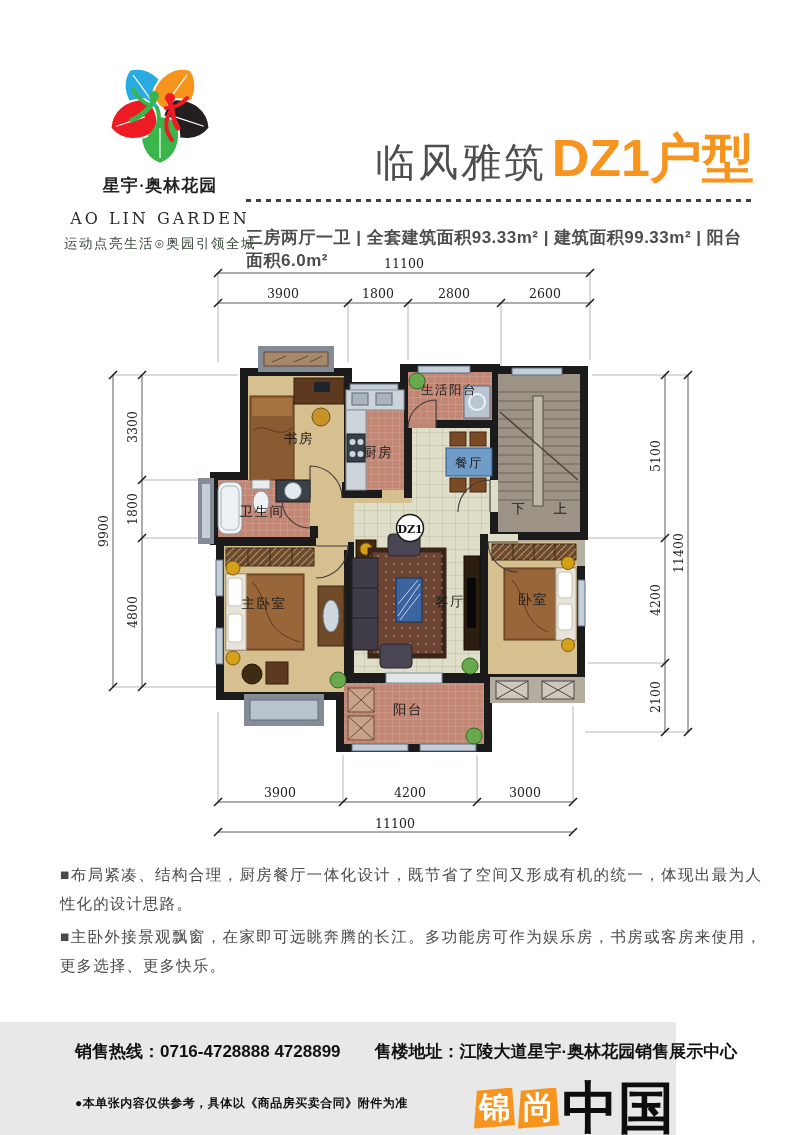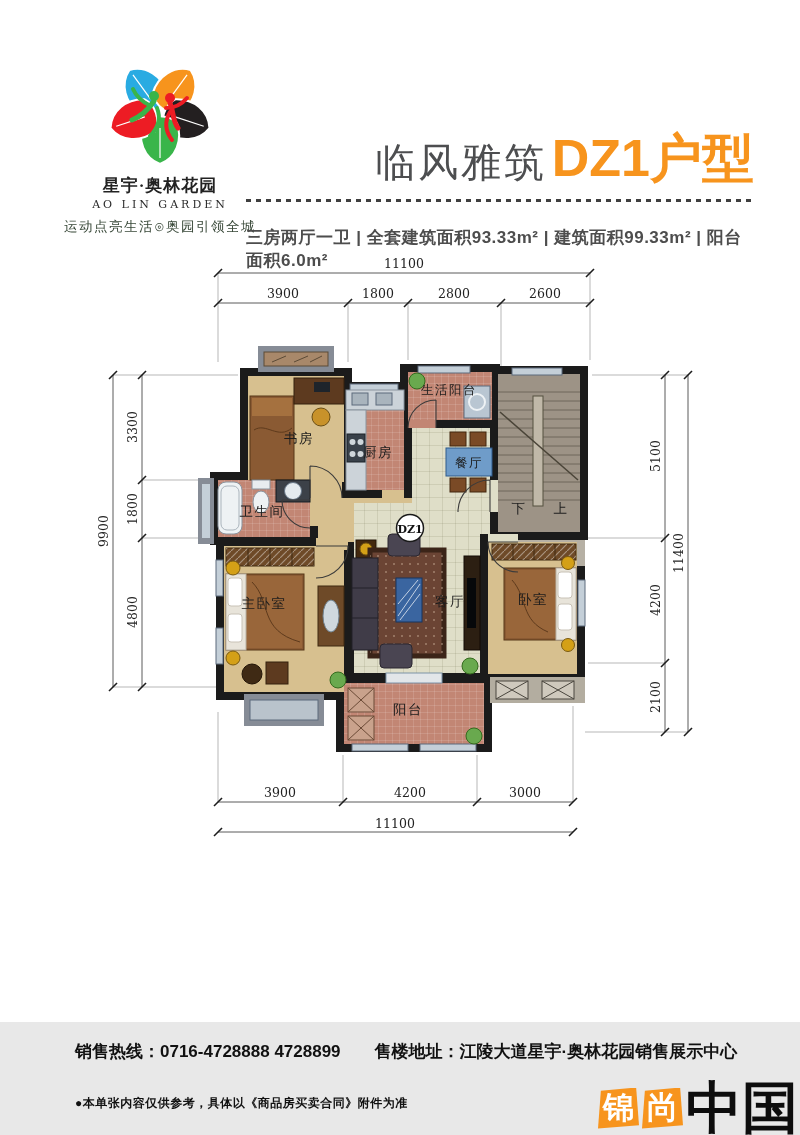"AO LIN GARDEN" .logo-en { font-size: 11px -> 16px; margin-top: 1px -> 12px }
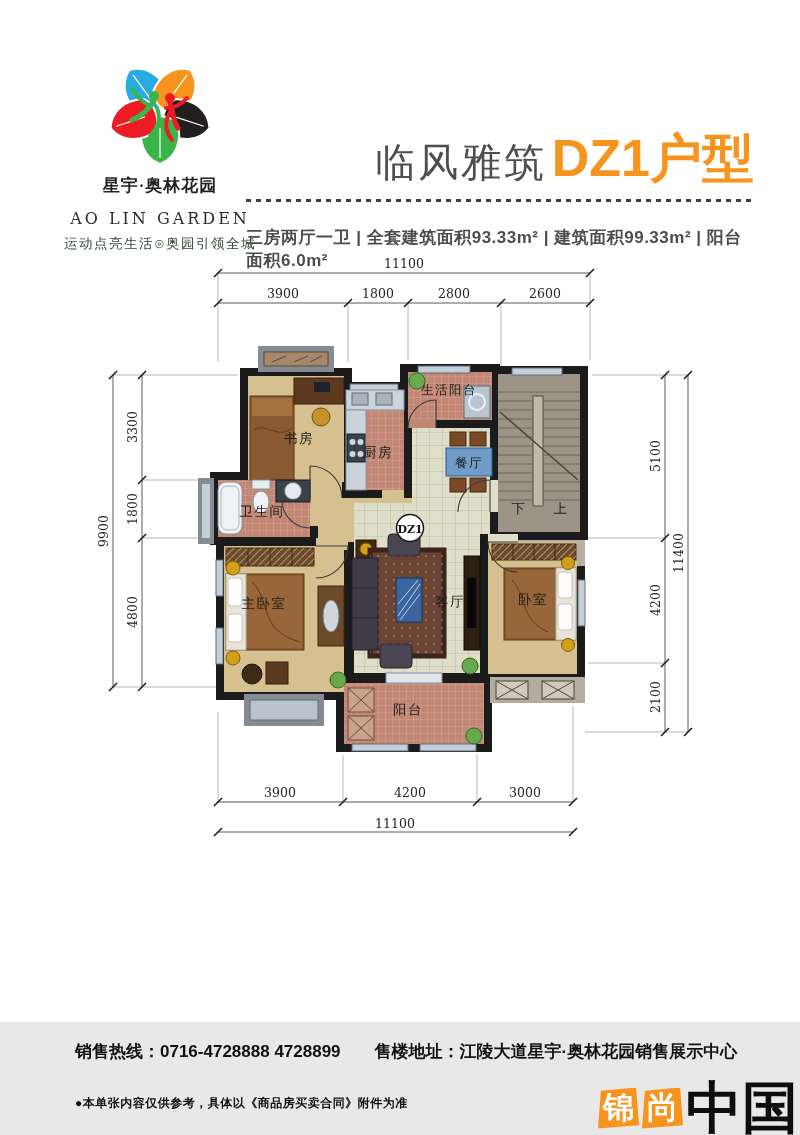"■布局紧凑、结构合理，厨房餐厅一体化设计，既节省了空间又形成有机的统一，体现出最" div.desc { html: none -> <div> <p>■布局紧凑、结构合理，厨房餐厅一体化设计，既节省了空间又形成有机的统一，体现出最为人性化的设计思路。</p> <p>■主卧外接景观飘窗，在家即可远眺奔腾的长江。多功能房可作为娱乐房，书房或客房来使用，更多选择、更多快乐。</p> </div> }
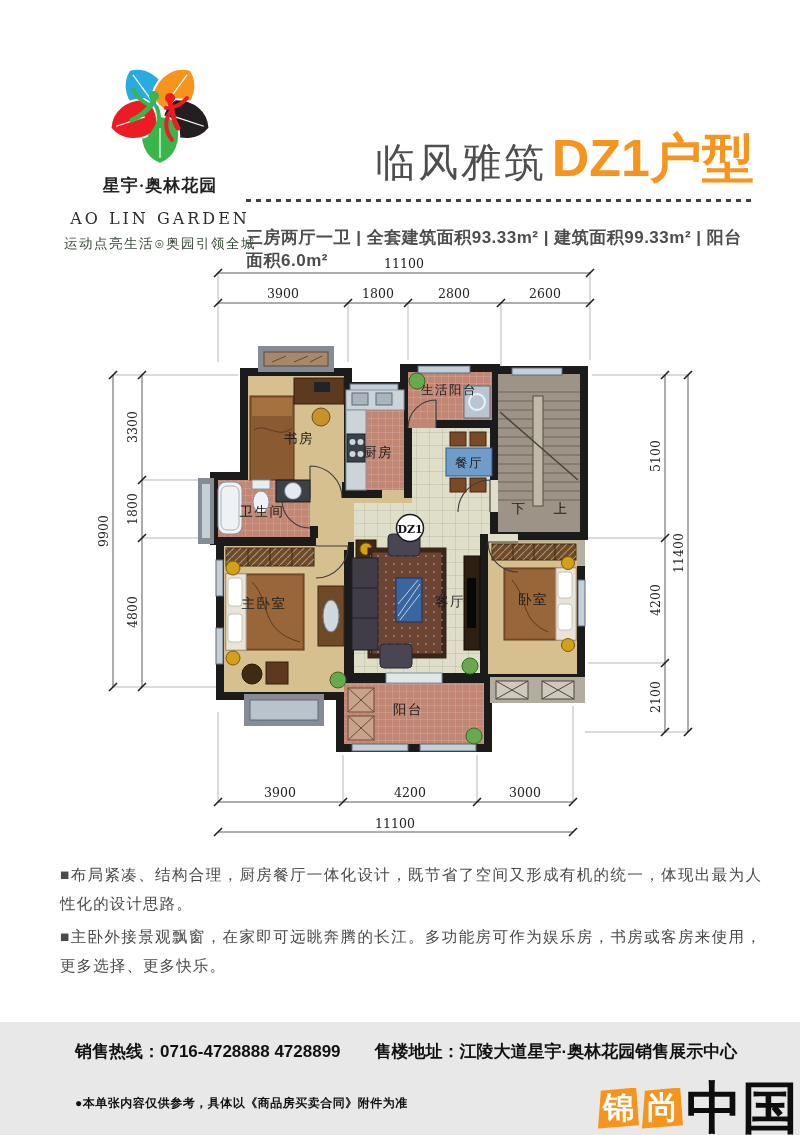"销售热线：0716-4728888 4728899" .footer { width: 800px -> 676px }
